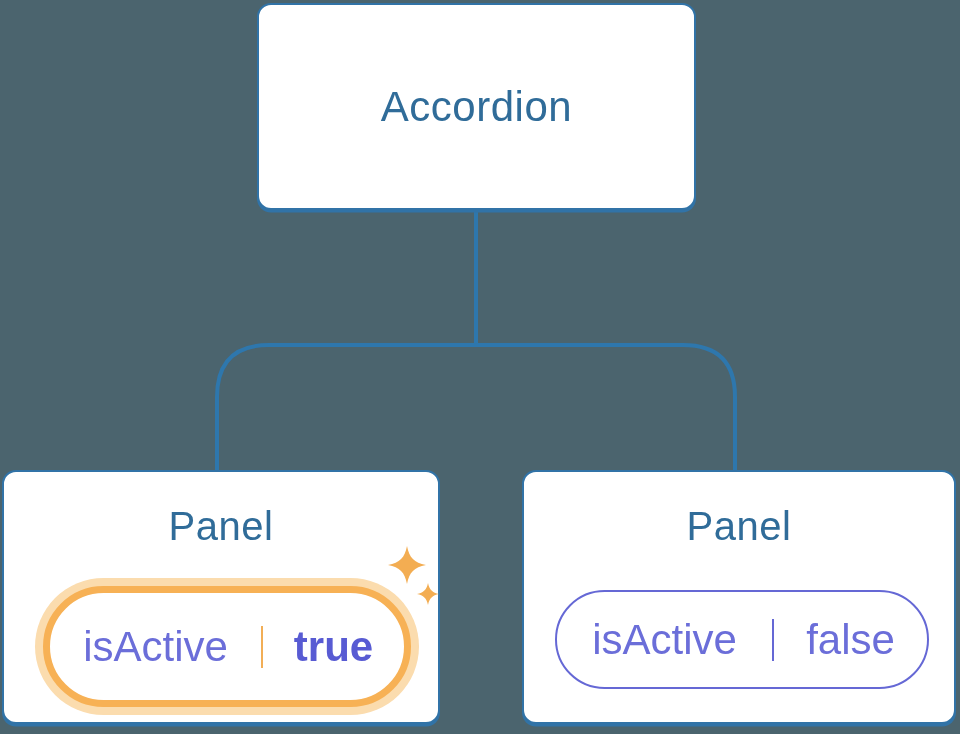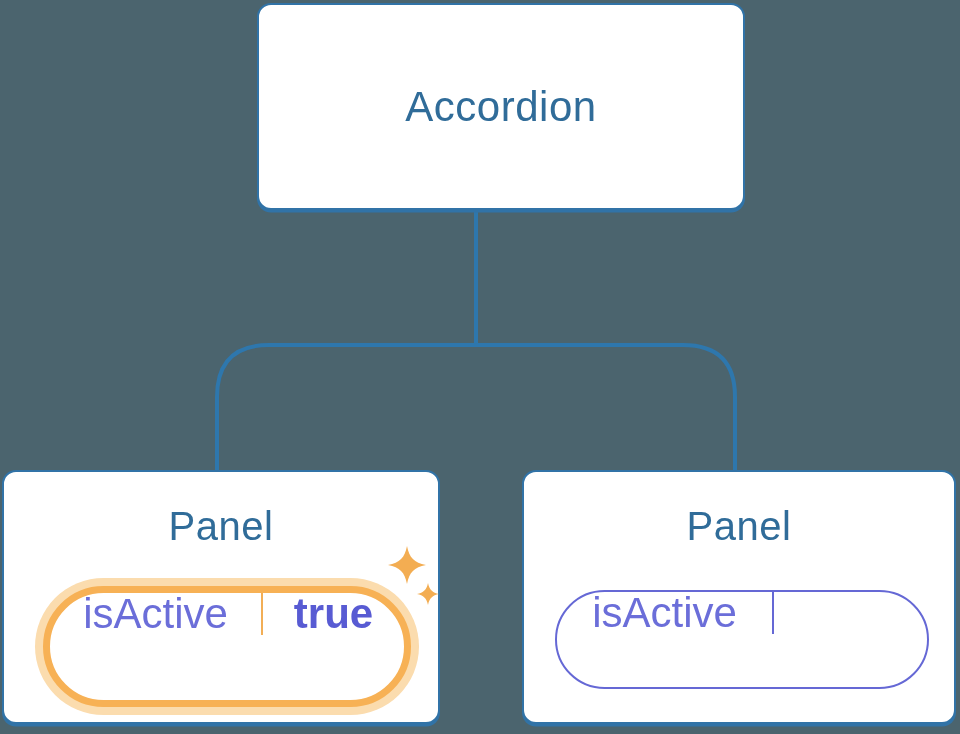"Accordion" .root-node { width: 488px -> 439px }
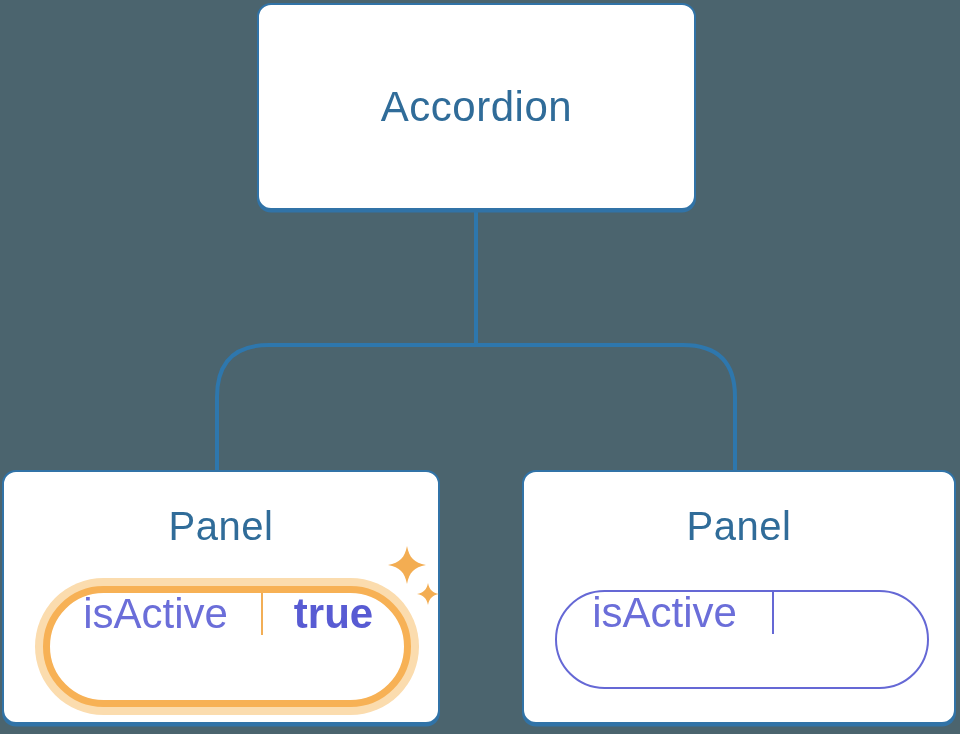"isActive" .pill { align-items: flex-start -> center }
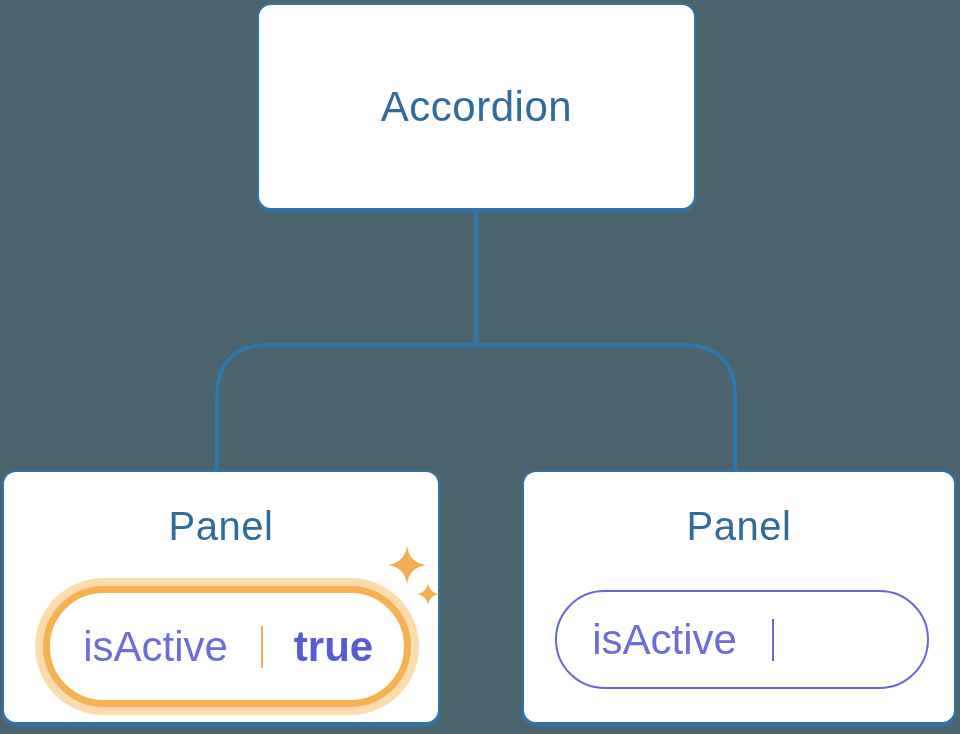"false" div.cell { html: none -> <div>false</div> }
